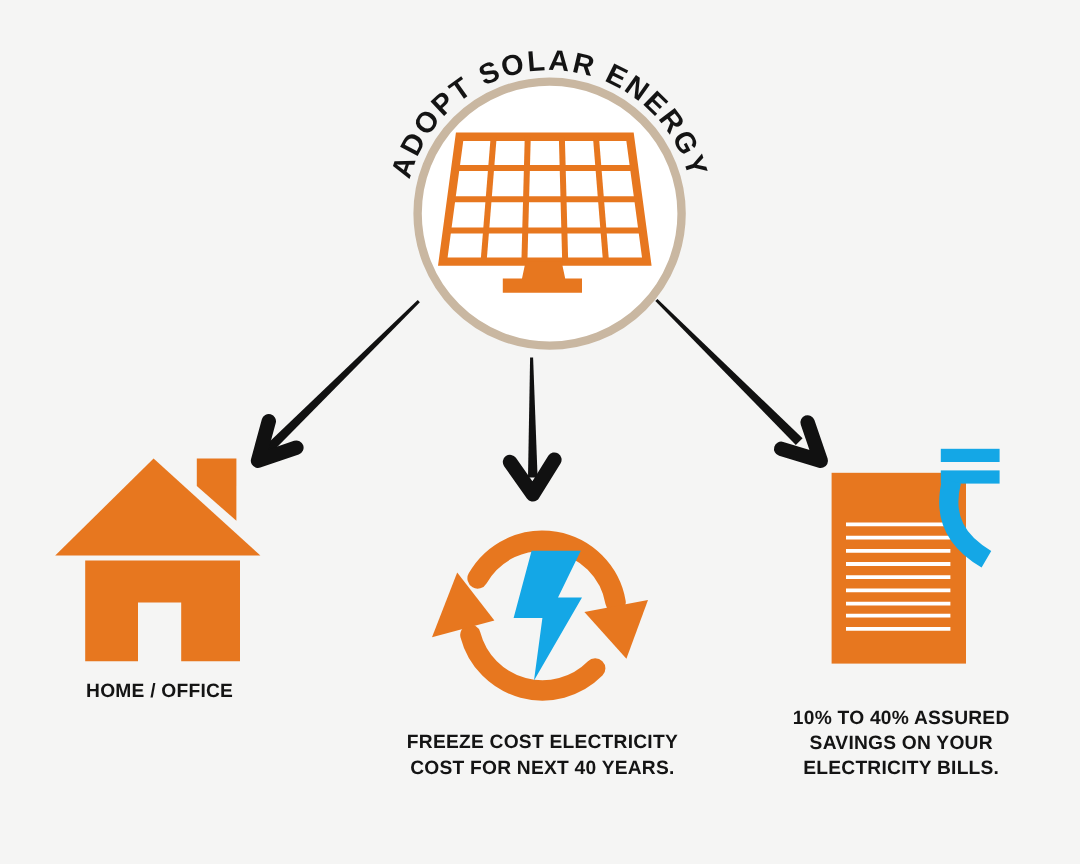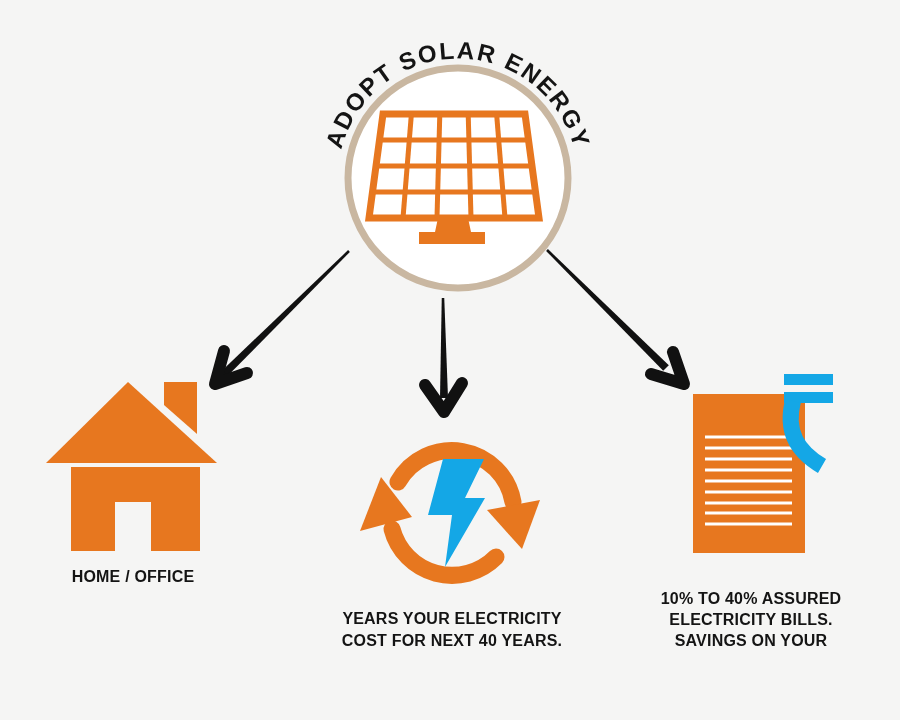"YEARS YOUR ELECTRICITY" span { text: YEARS YOUR -> FREEZE COST }
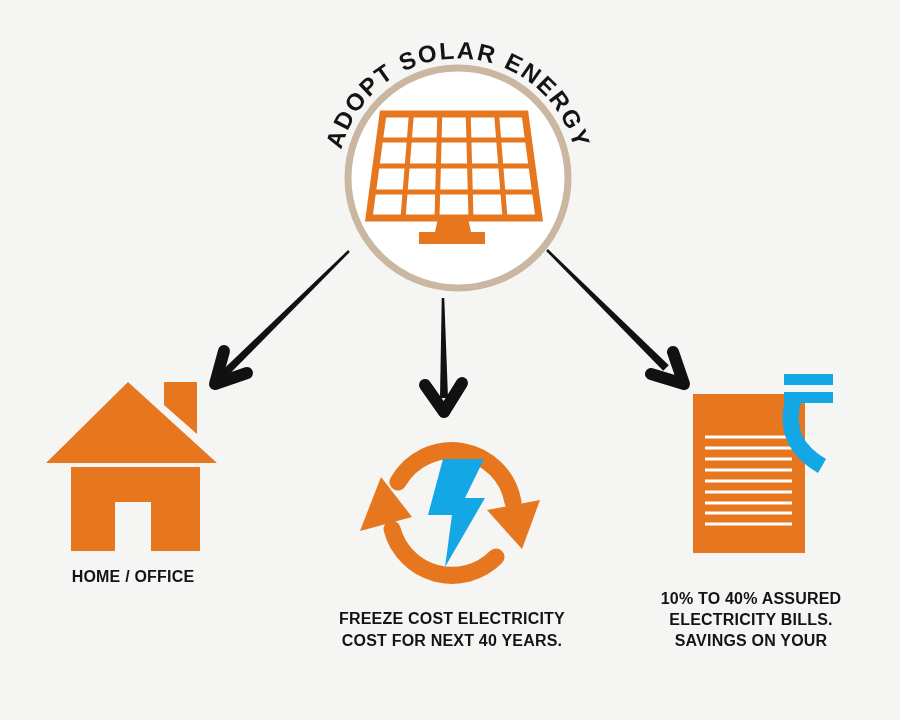"ELECTRICITY BILLS." span { order: before "SAVINGS ON YOUR" -> after "SAVINGS ON YOUR" }
